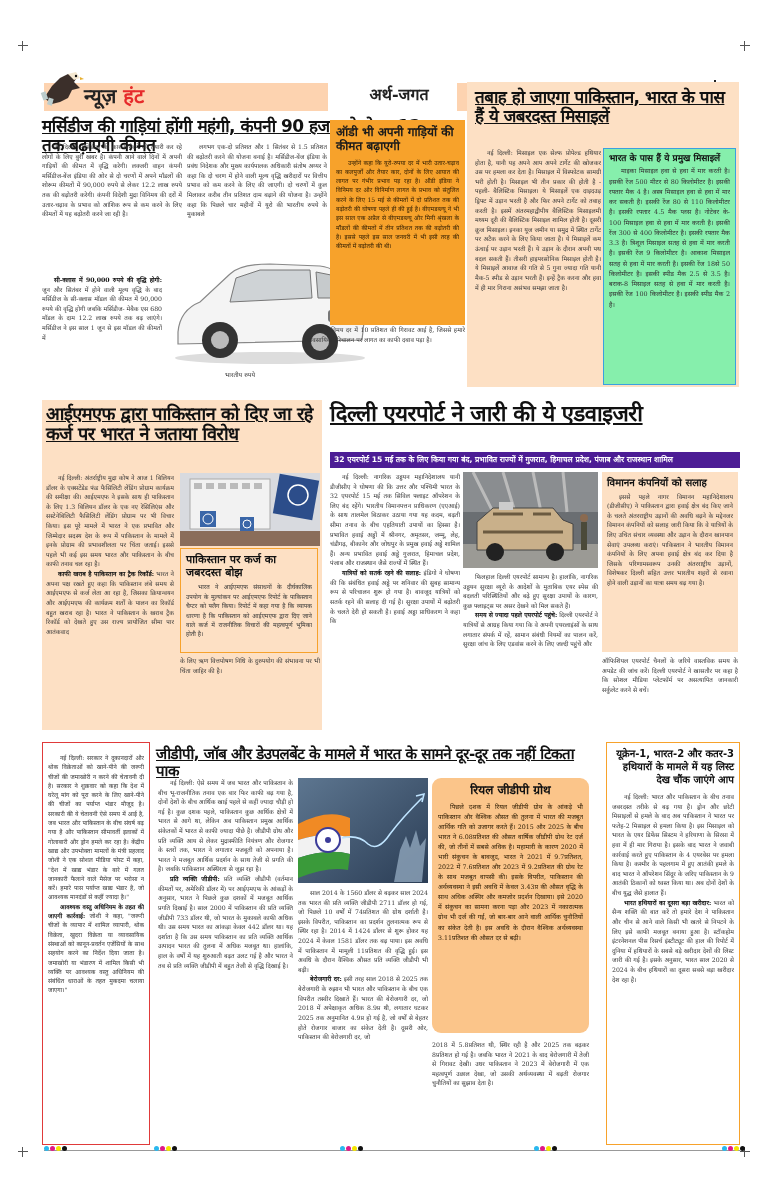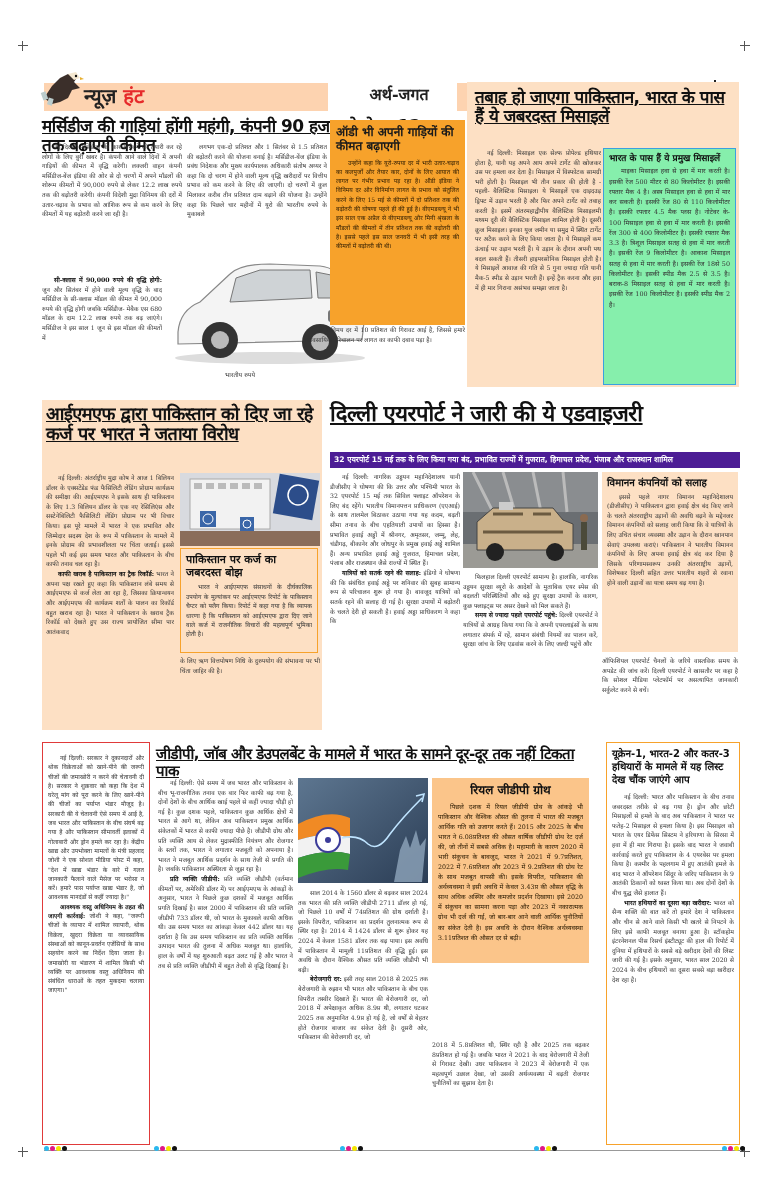"यूक्रेन-1, भारत-2 और कतर-3 हथियारों" div.boxhead { text-align: none -> right }
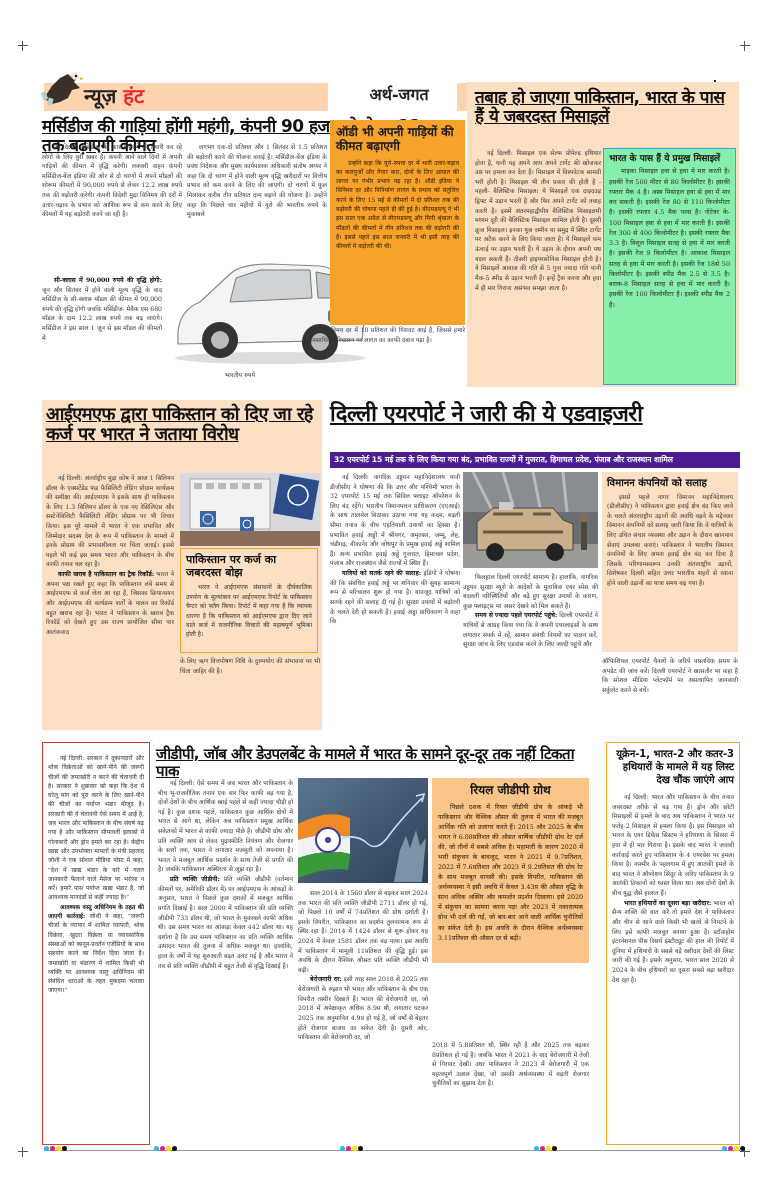"रियल जीडीपी ग्रोथ" div.abs { border-radius: none -> 9px; height: 185px -> 255px }
